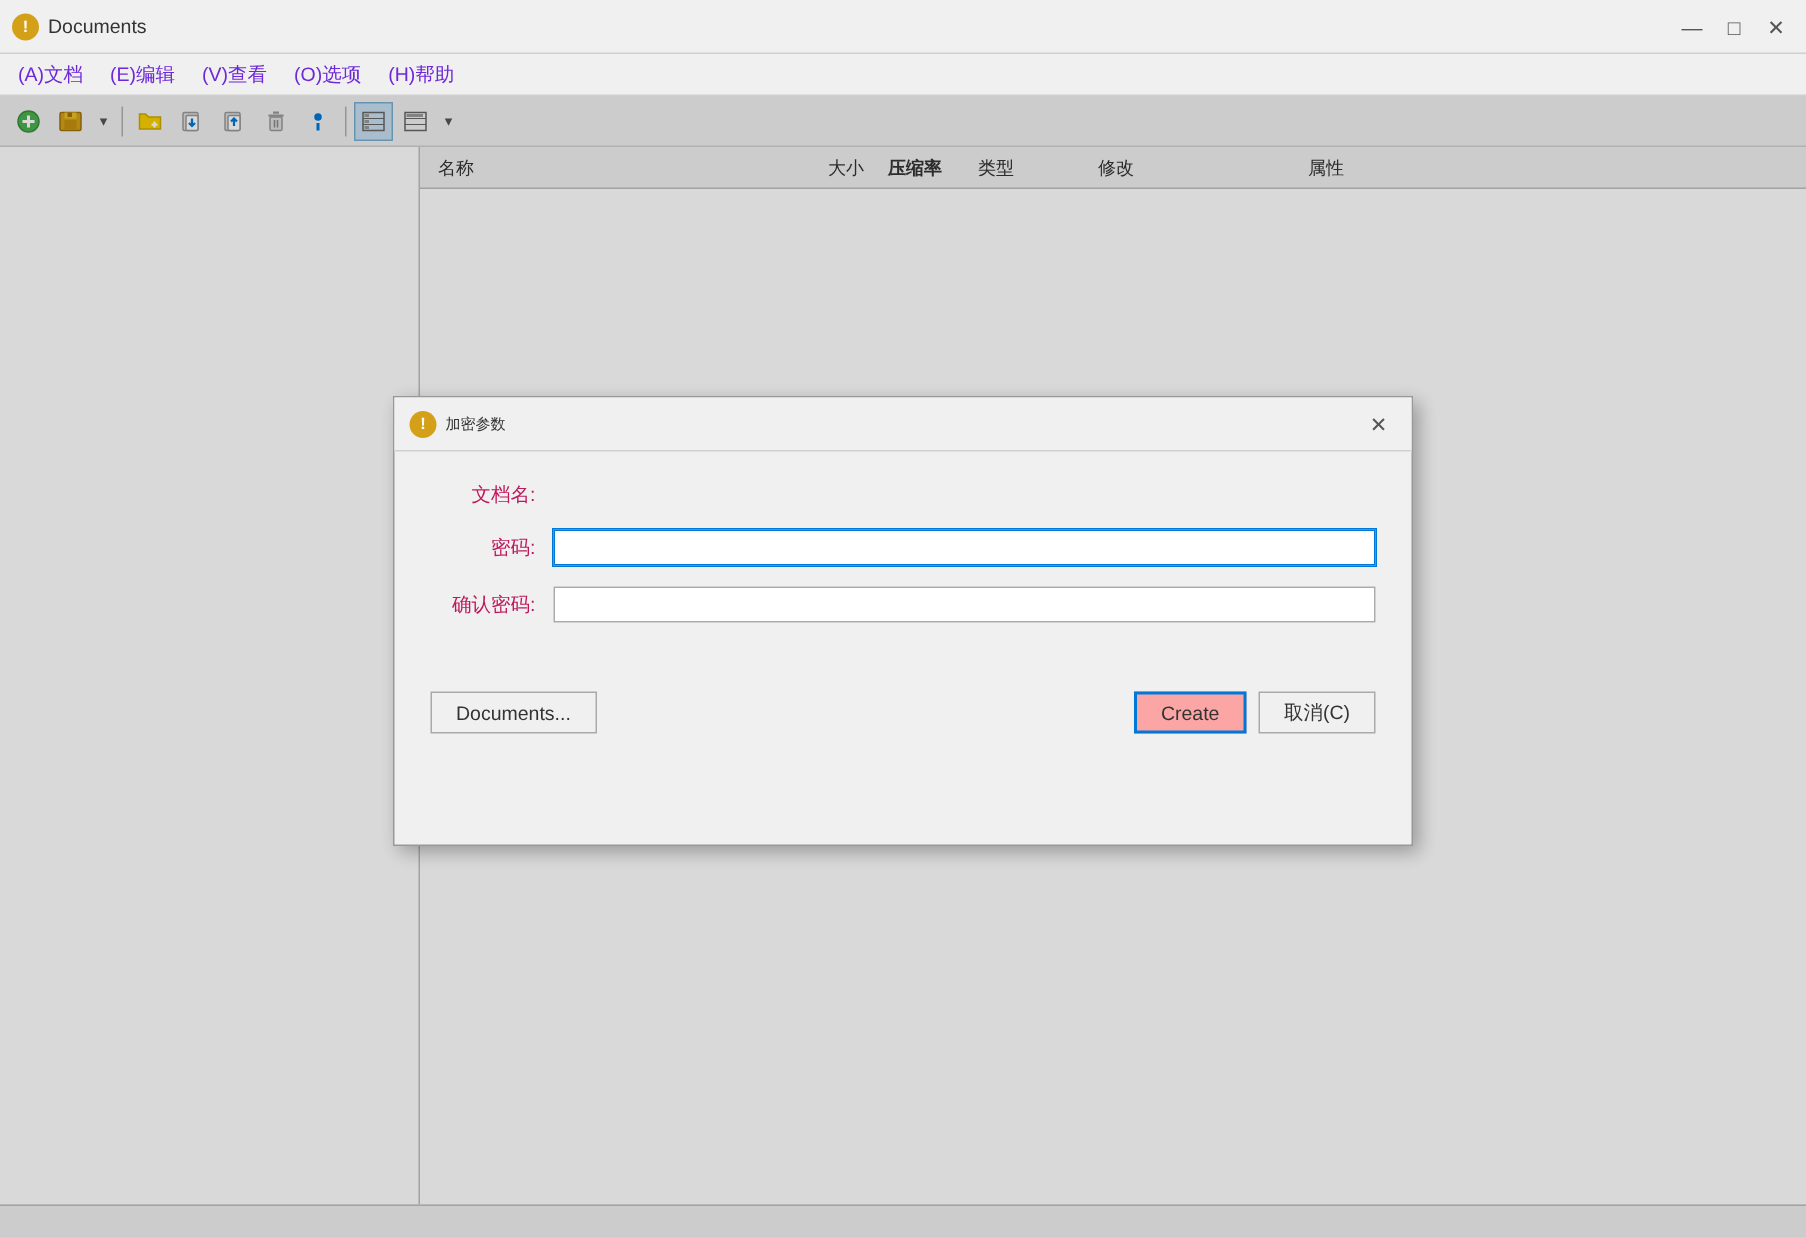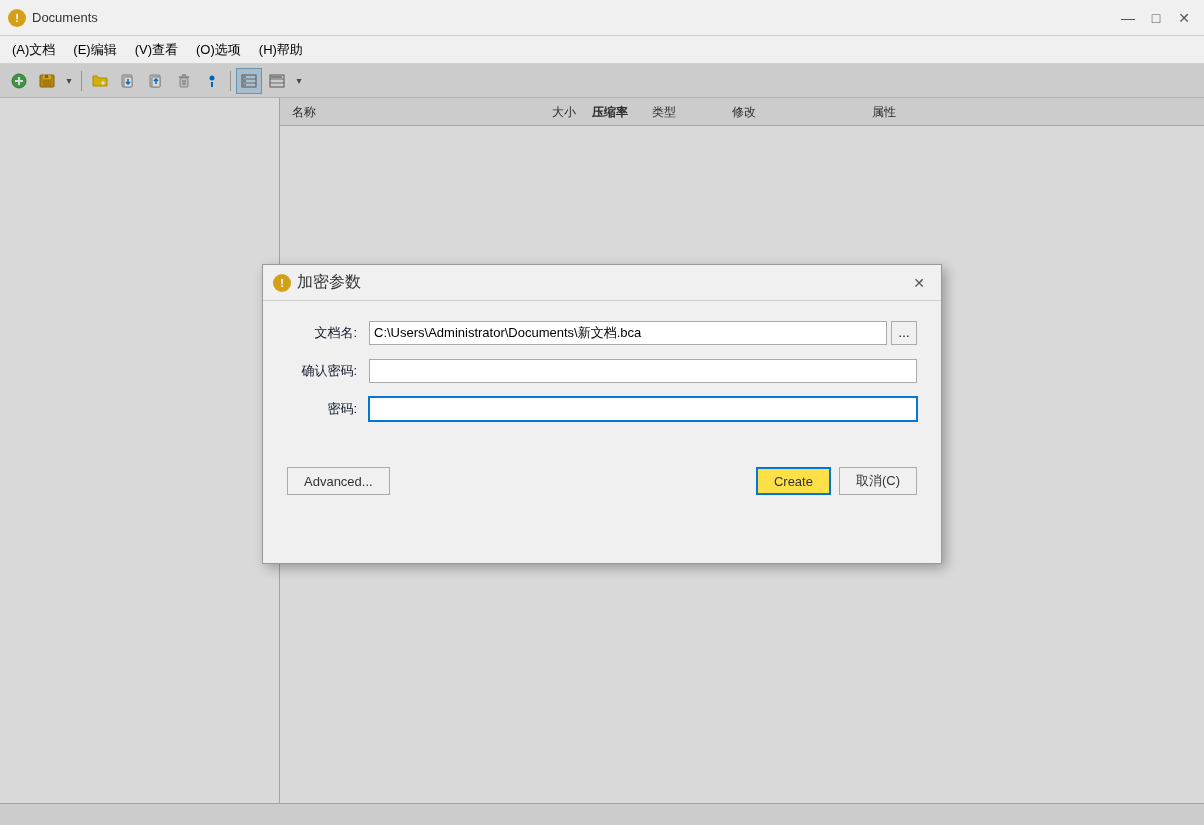"(A)文档" .menu-item { color: #000000 -> #6d28d9 }
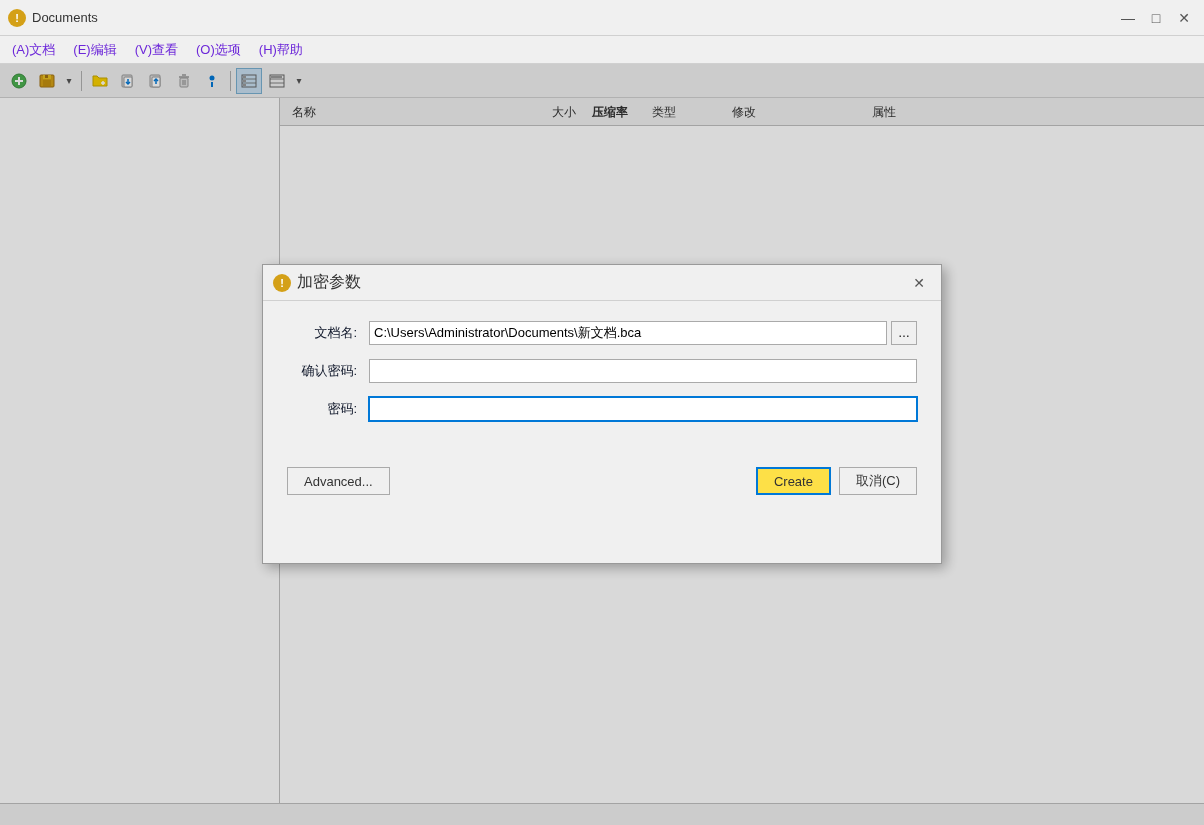"加密参数" .dialog-title-text { font-size: 16px -> 10px }
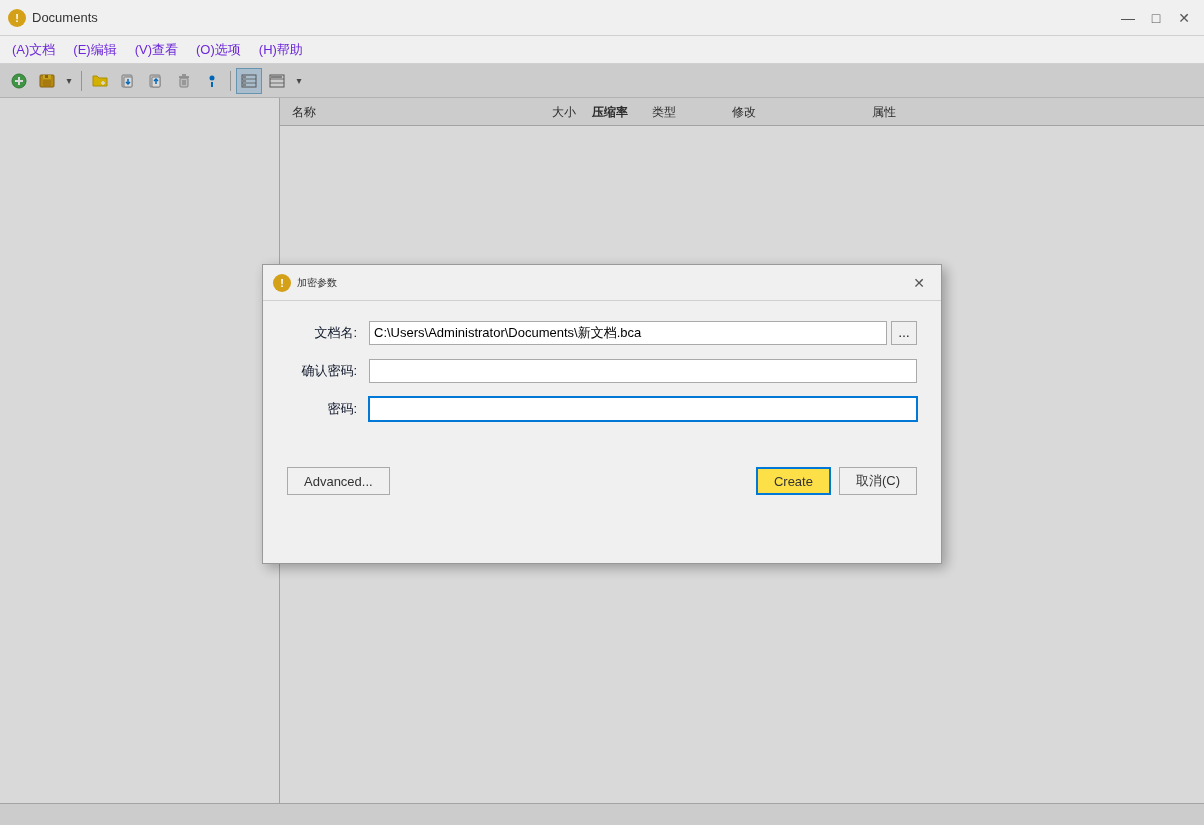"文档名:" .form-label { color: #0f172a -> #be185d }
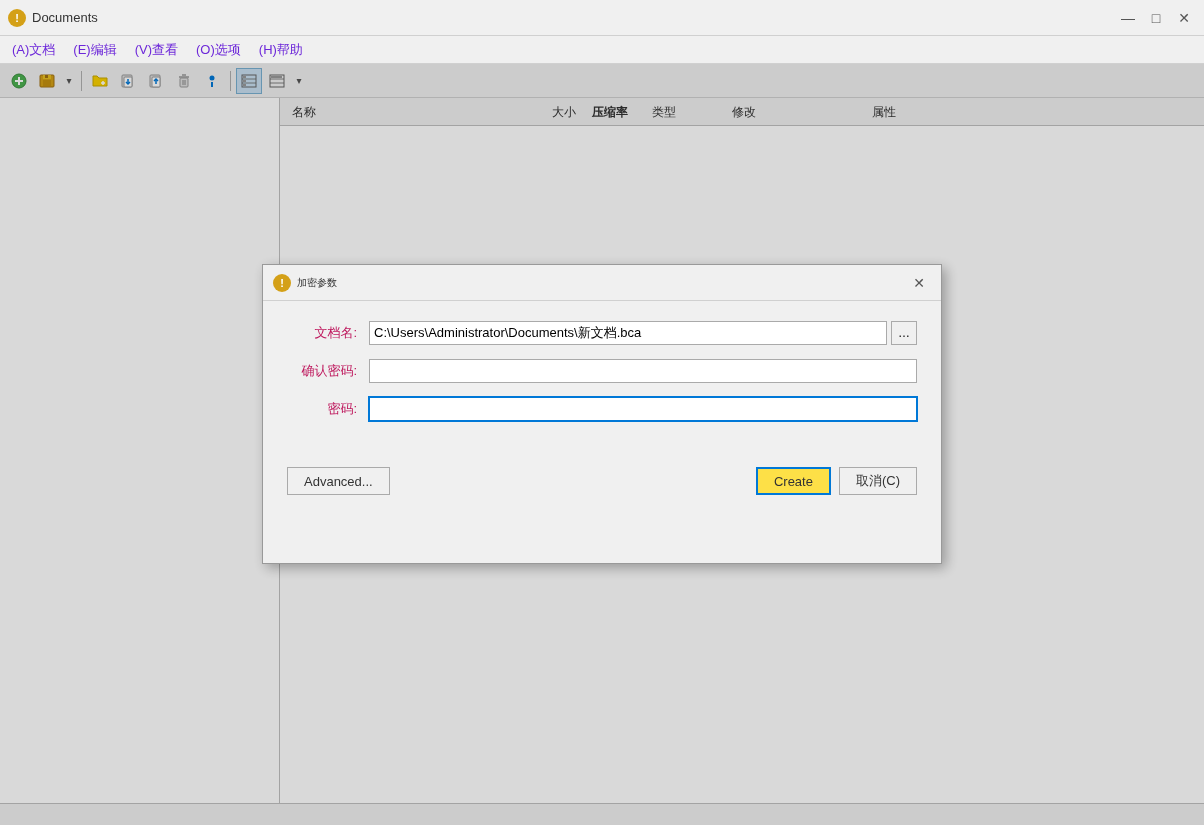"C:\Users\Administrator\Documents\新文档.bca" div.form-input-wrap { html: <div> <input> <button>…</button> </div> -> none }
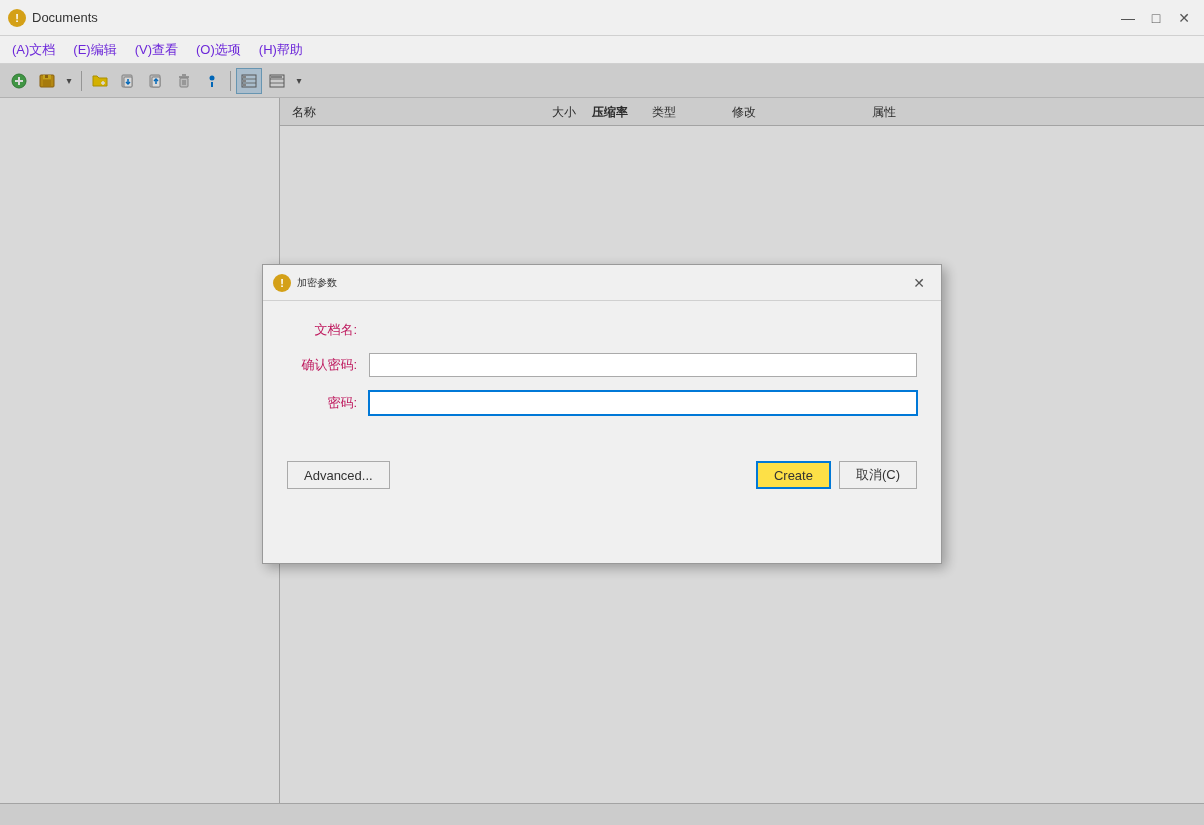"确认密码:" div.form-row { order: before "密码:" -> after "密码:" }
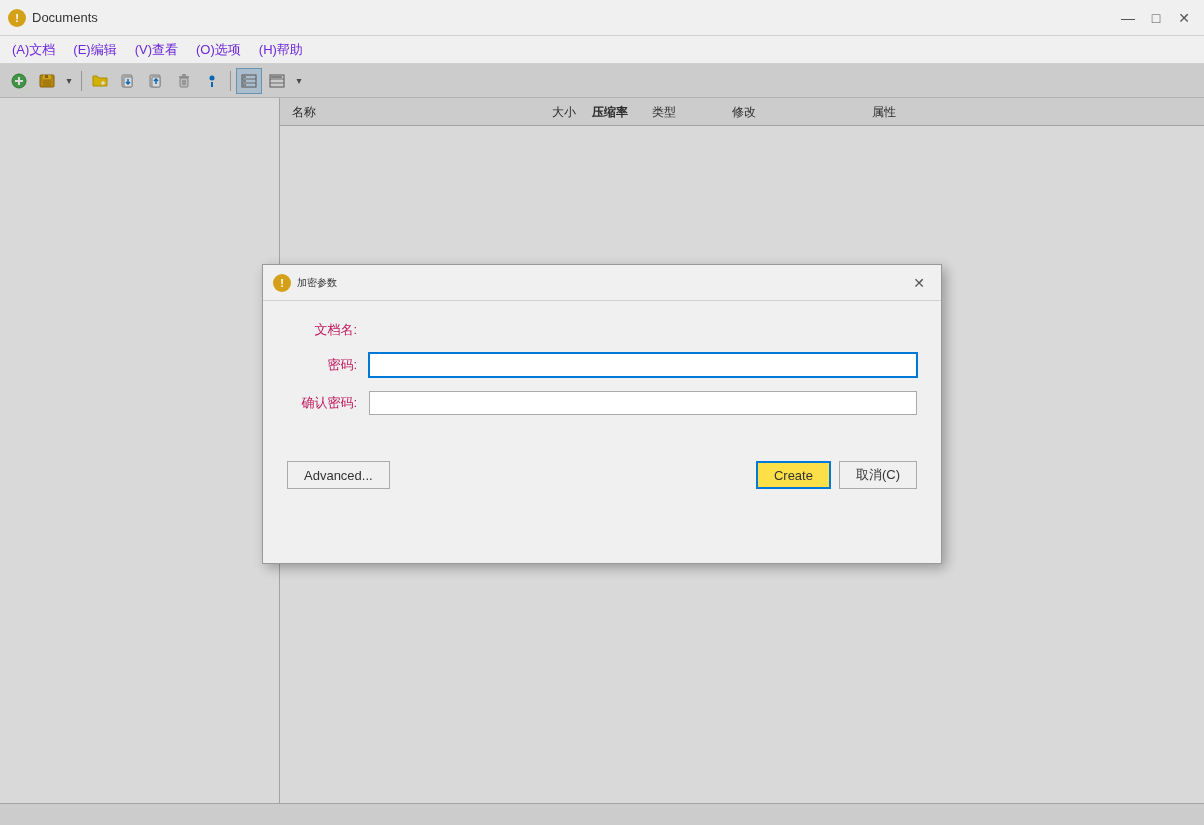"Advanced..." button.btn { text: Advanced -> Documents }
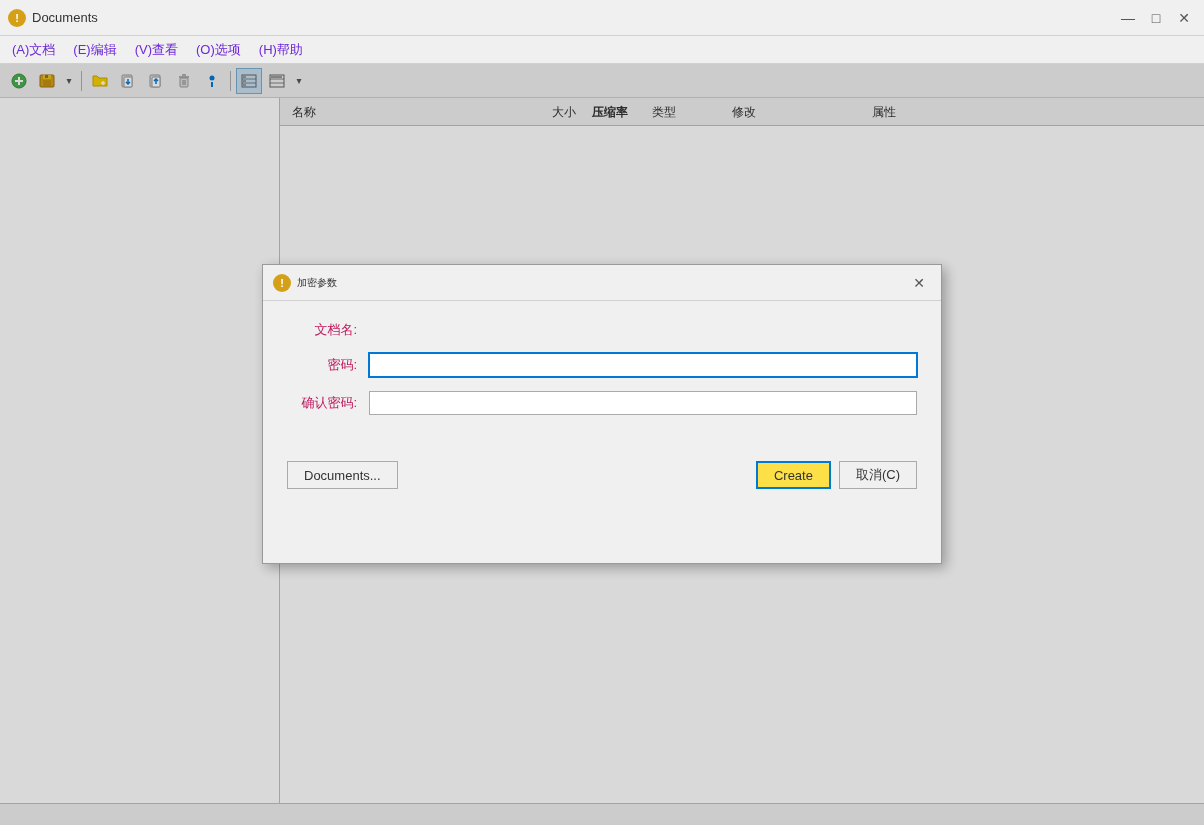"Create" .btn-primary { background: #fde047 -> #fca5a5 }
